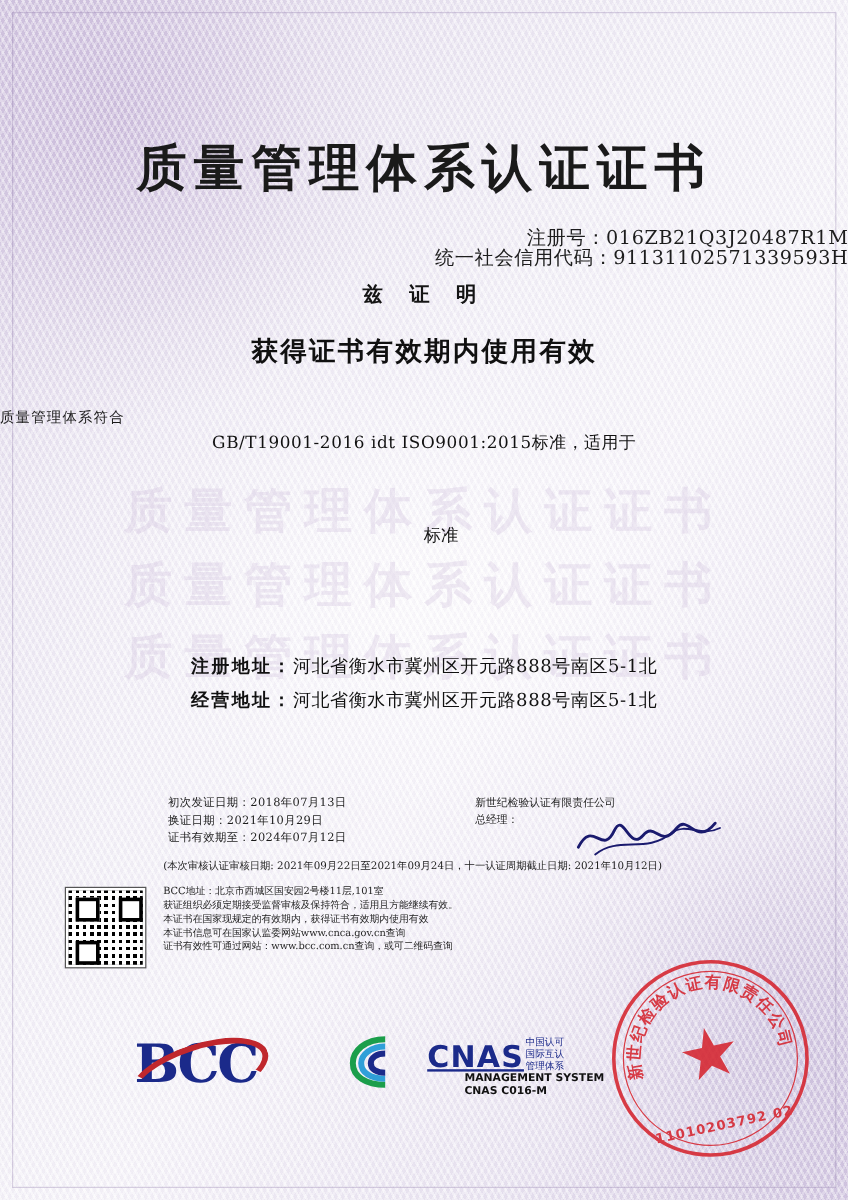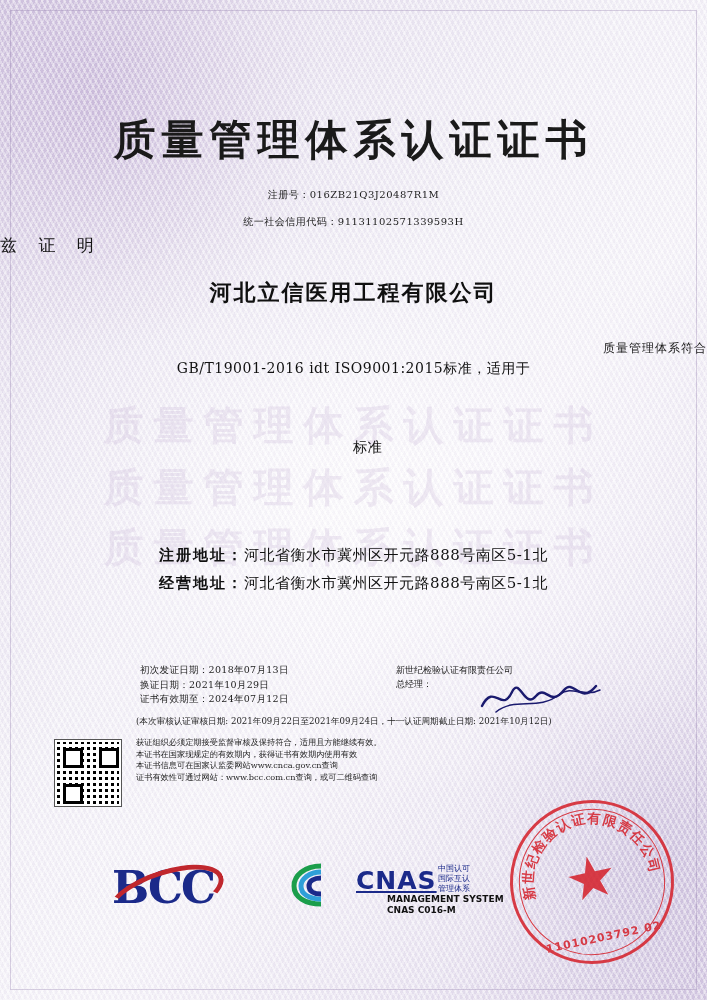"注册号：016ZB21Q3J20487R1M" .regline { font-size: 10px -> 16px; text-align: center -> right }
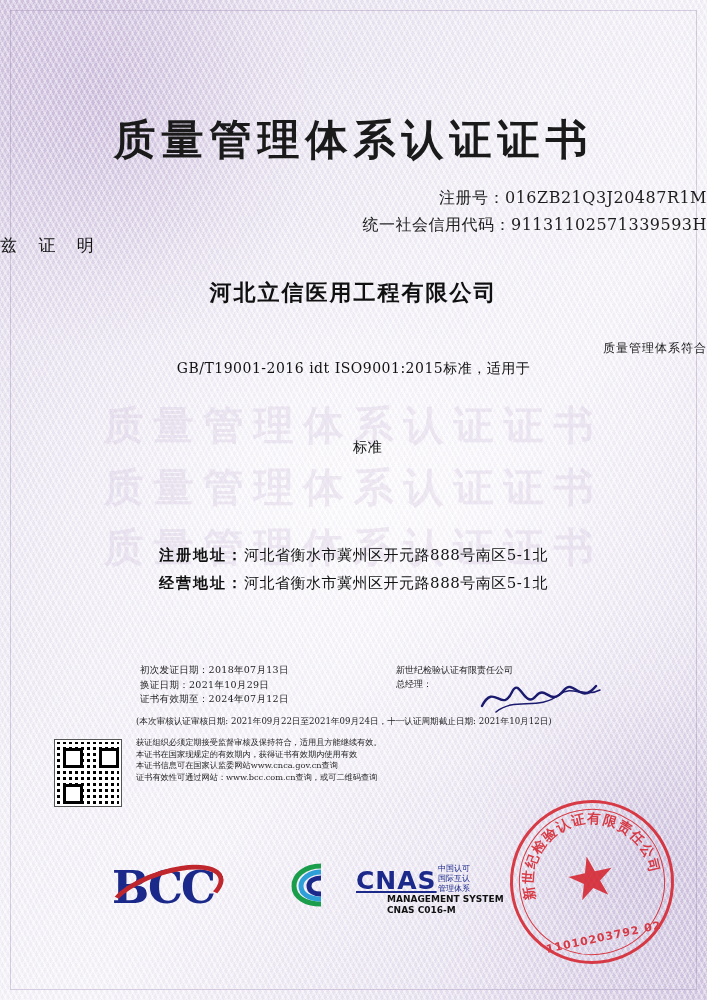"统一社会信用代码：91131102571339593H" .reg2 { top: 215px -> 205px }
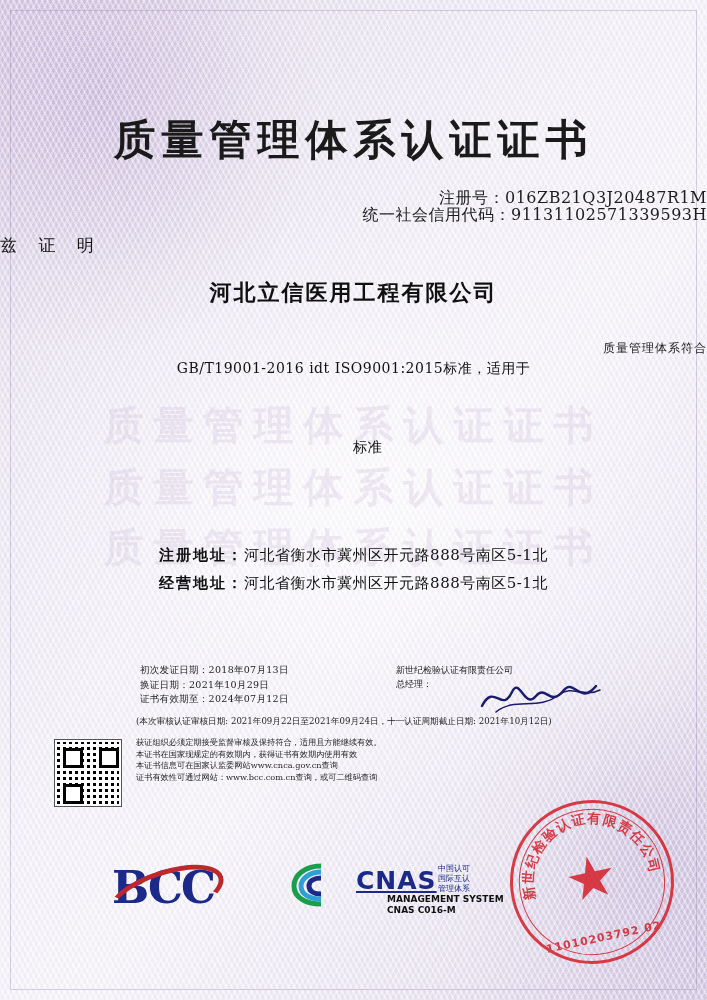"兹 证 明" .hereby { font-weight: normal -> bold; text-align: none -> center }
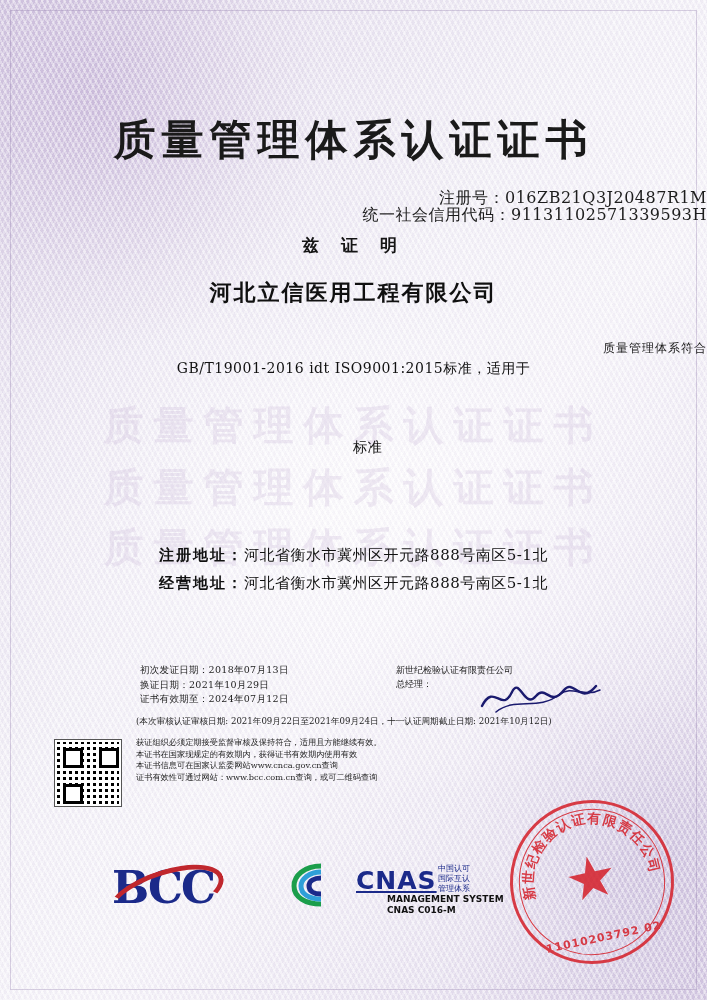"河北立信医用工程有限公司" div.company { text: 河北立信医用工程有限公司 -> 获得证书有效期内使用有效 }
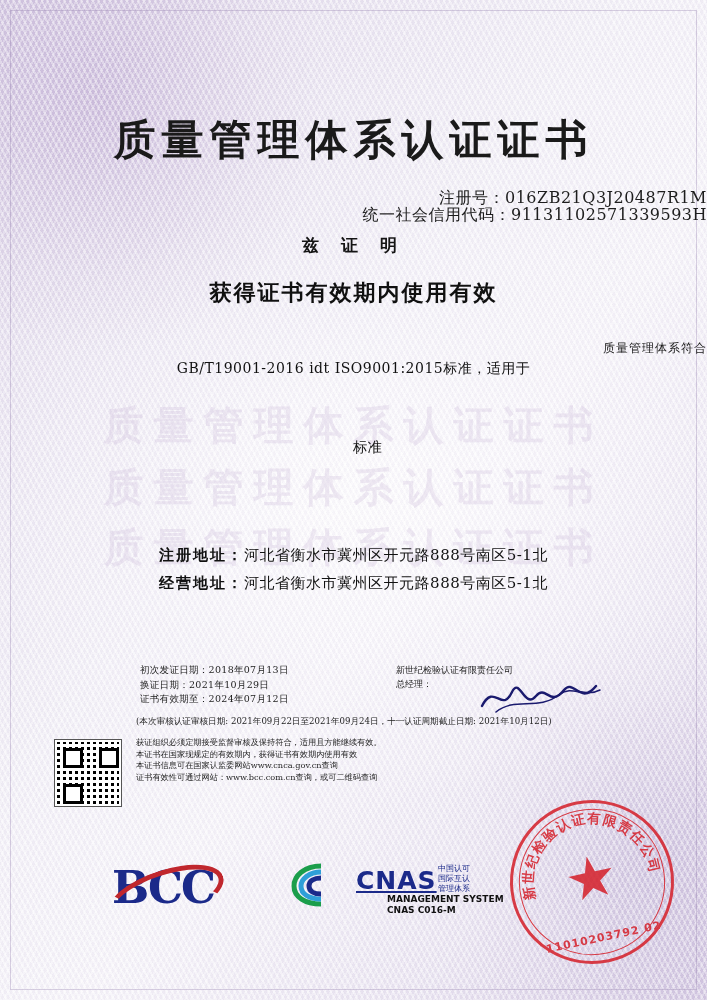"质量管理体系符合" .std1 { text-align: right -> left }
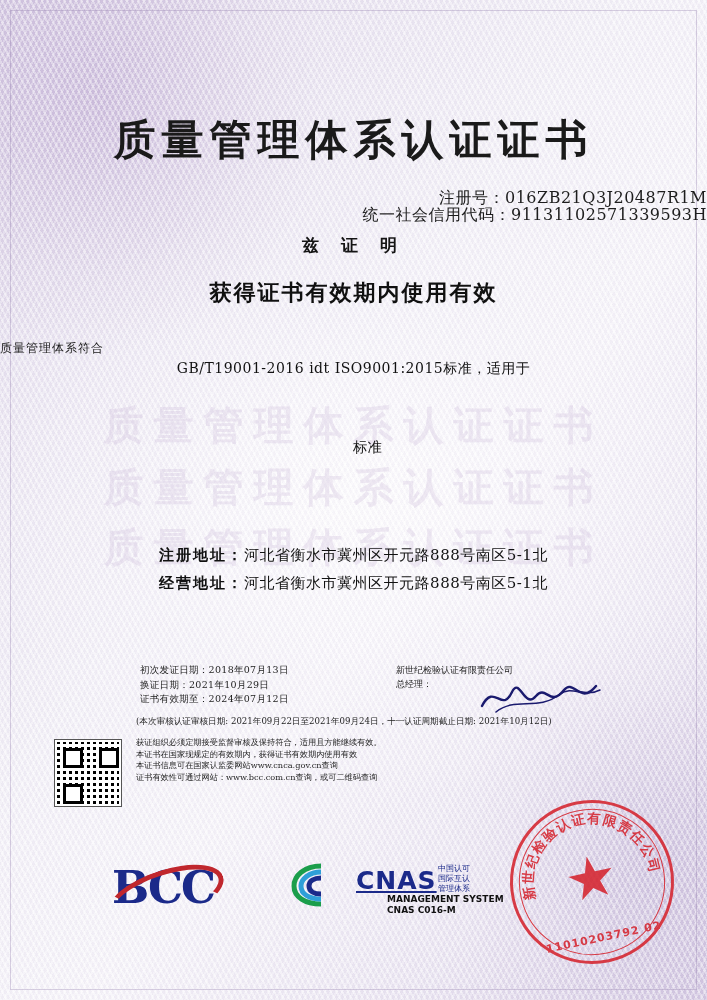"BCC地址：北京市西城区国安园2号楼11层,101室" div { html: none -> <div>BCC地址：北京市西城区国安园2号楼11层,101室</div> }
